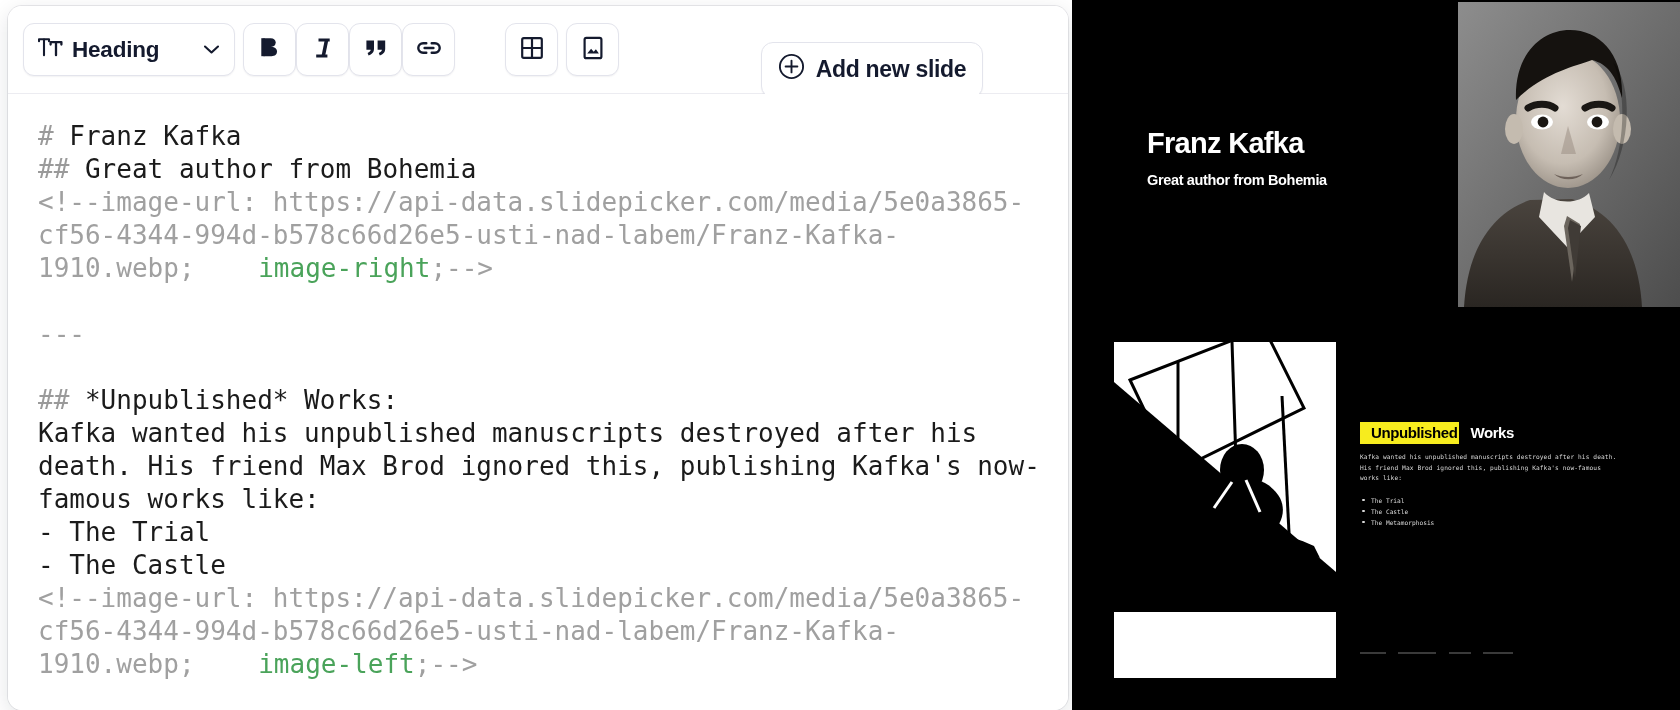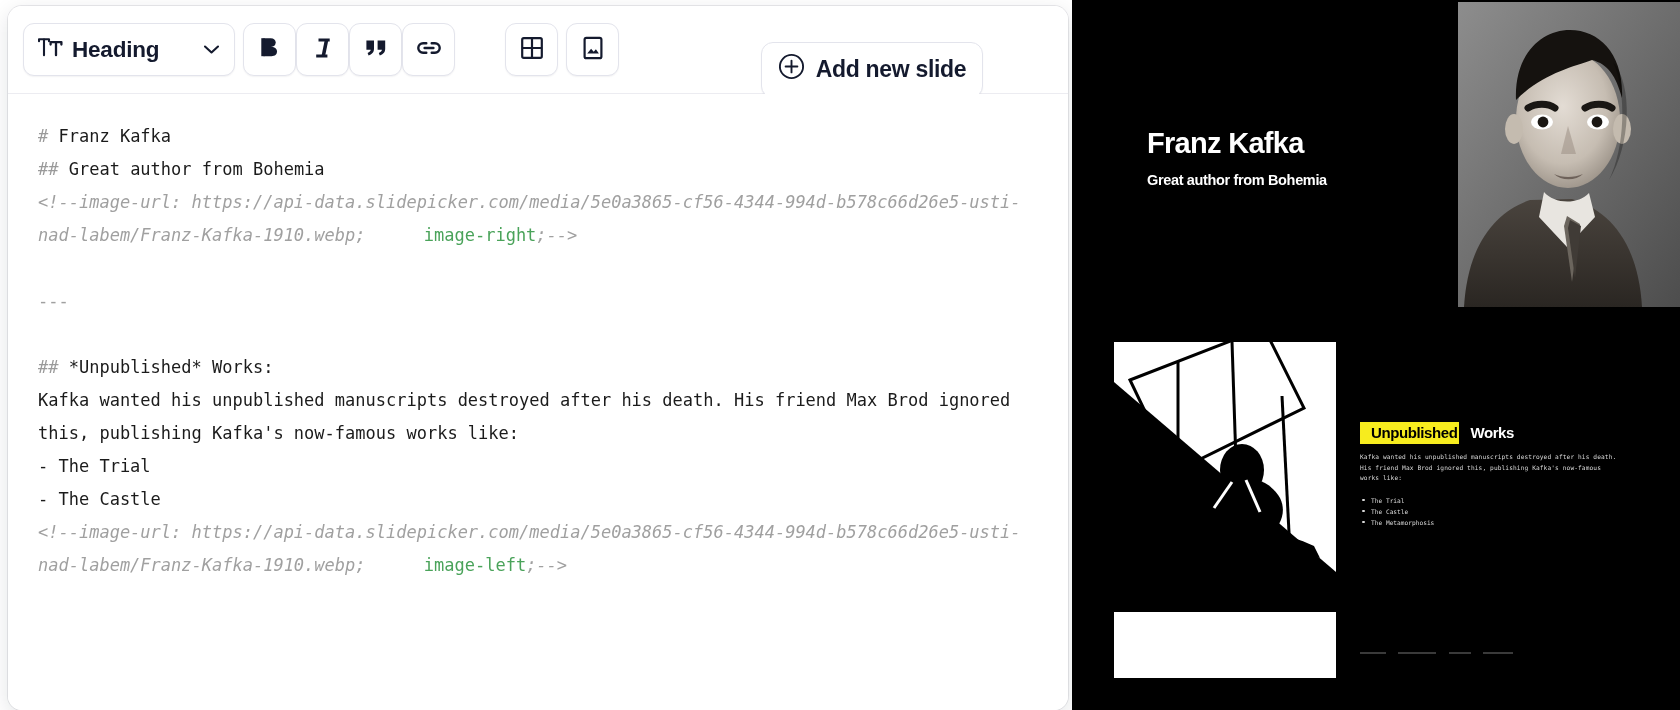"# Franz Kafka" .md { font-size: 17px -> 26px }
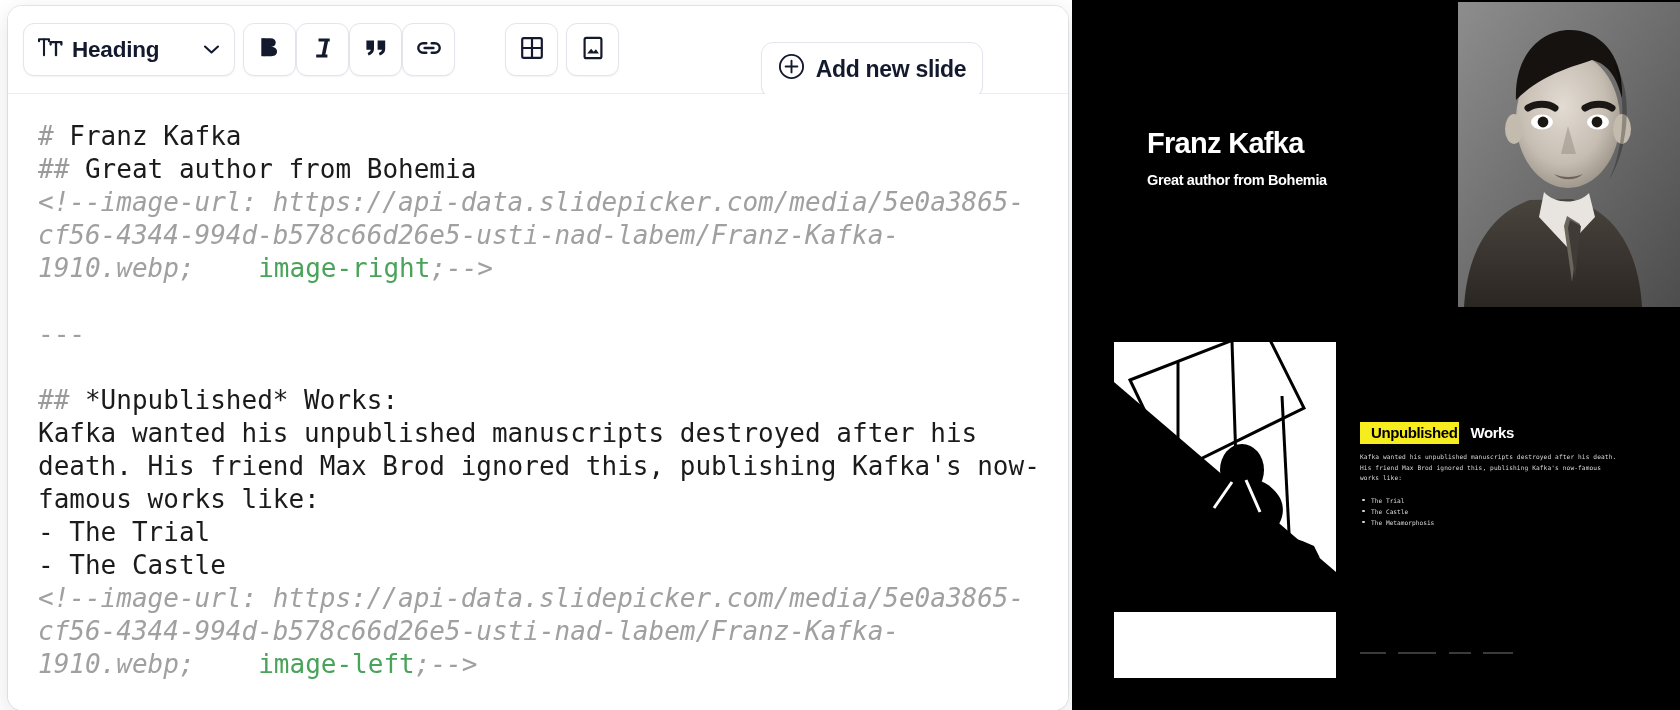"<!--image-url:" .tok-cmt { font-style: italic -> none }
